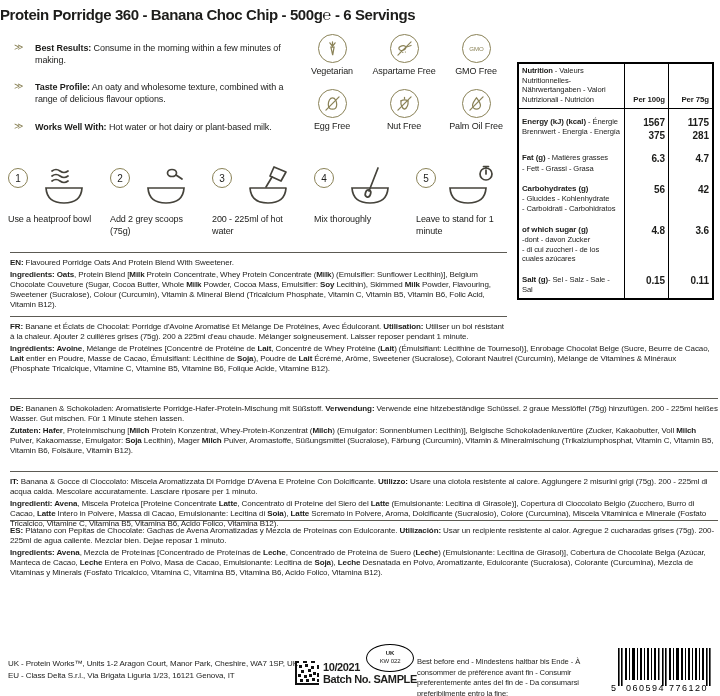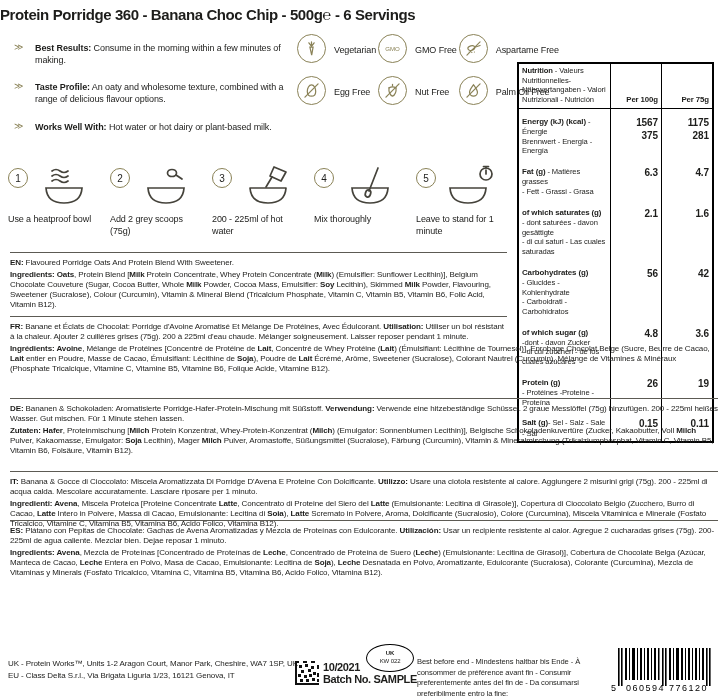"Vegetarian" .badge { flex-direction: row -> column; gap: 8px -> none }
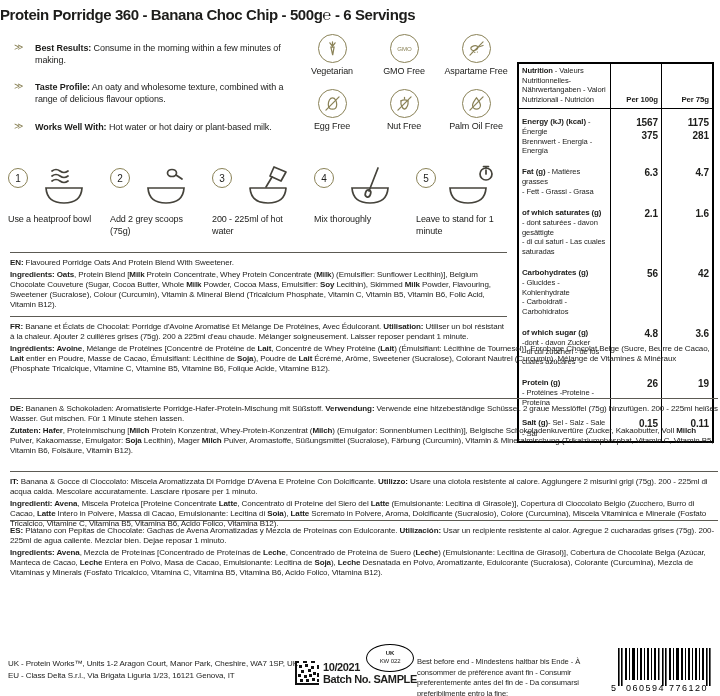"GMO Free" div.badge { order: before "Aspartame Free" -> after "Aspartame Free" }
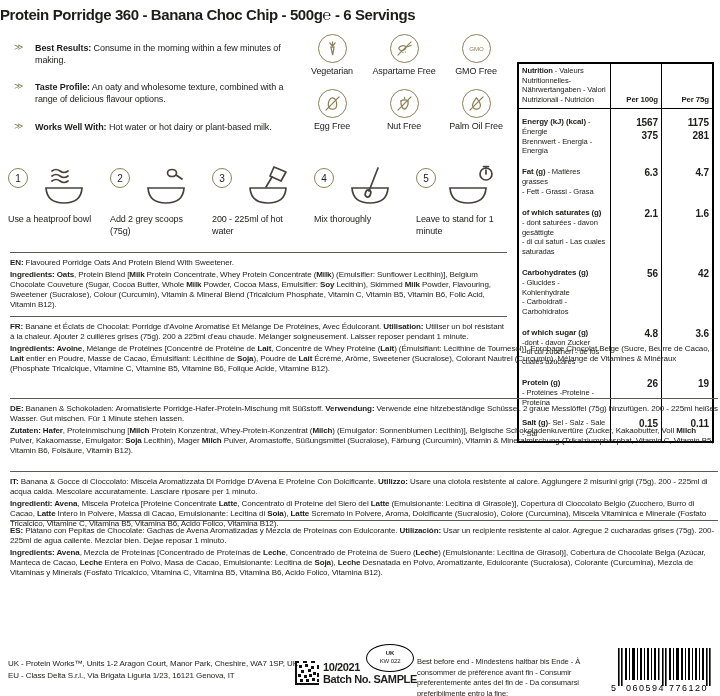"Per 100g" .nutrition thead .vcol { padding-left: 10px -> none }
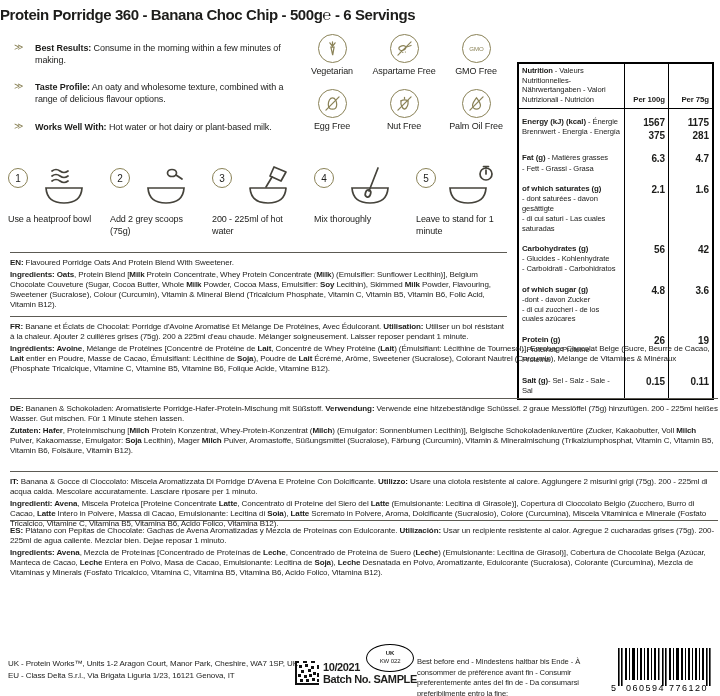"of which saturates (g)" tr { html: <tr> <td><span>of which saturates (g)</span><span></span><div>- dont saturées - davon gesättigte<br>- di cui saturi - Las cuales saturadas</div></td> <td>2.1</td> <td>1.6</td> </tr> -> none }
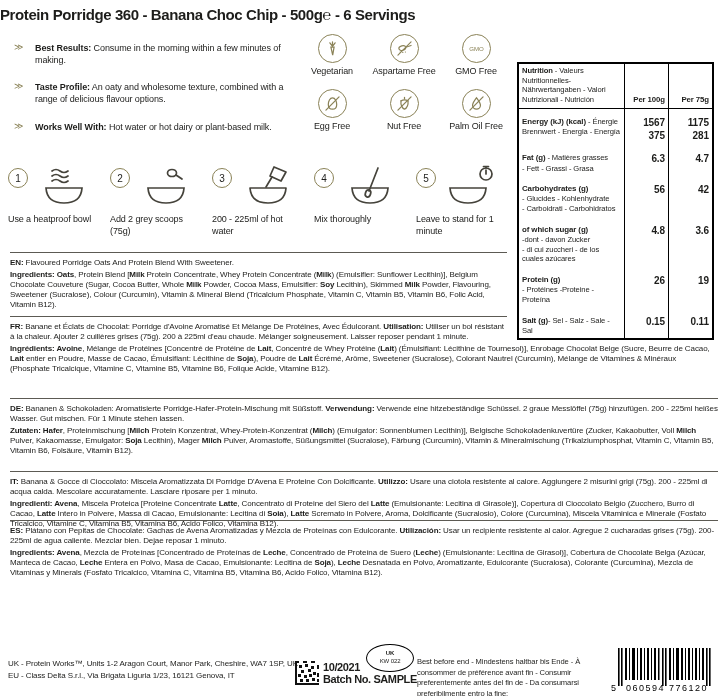"Protein (g)" tr { html: <tr> <td><span>Protein (g)</span><span></span><div>- Protéines -Proteine - Proteína</div></td> <td>26</td> <td>19</td> </tr> -> none }
